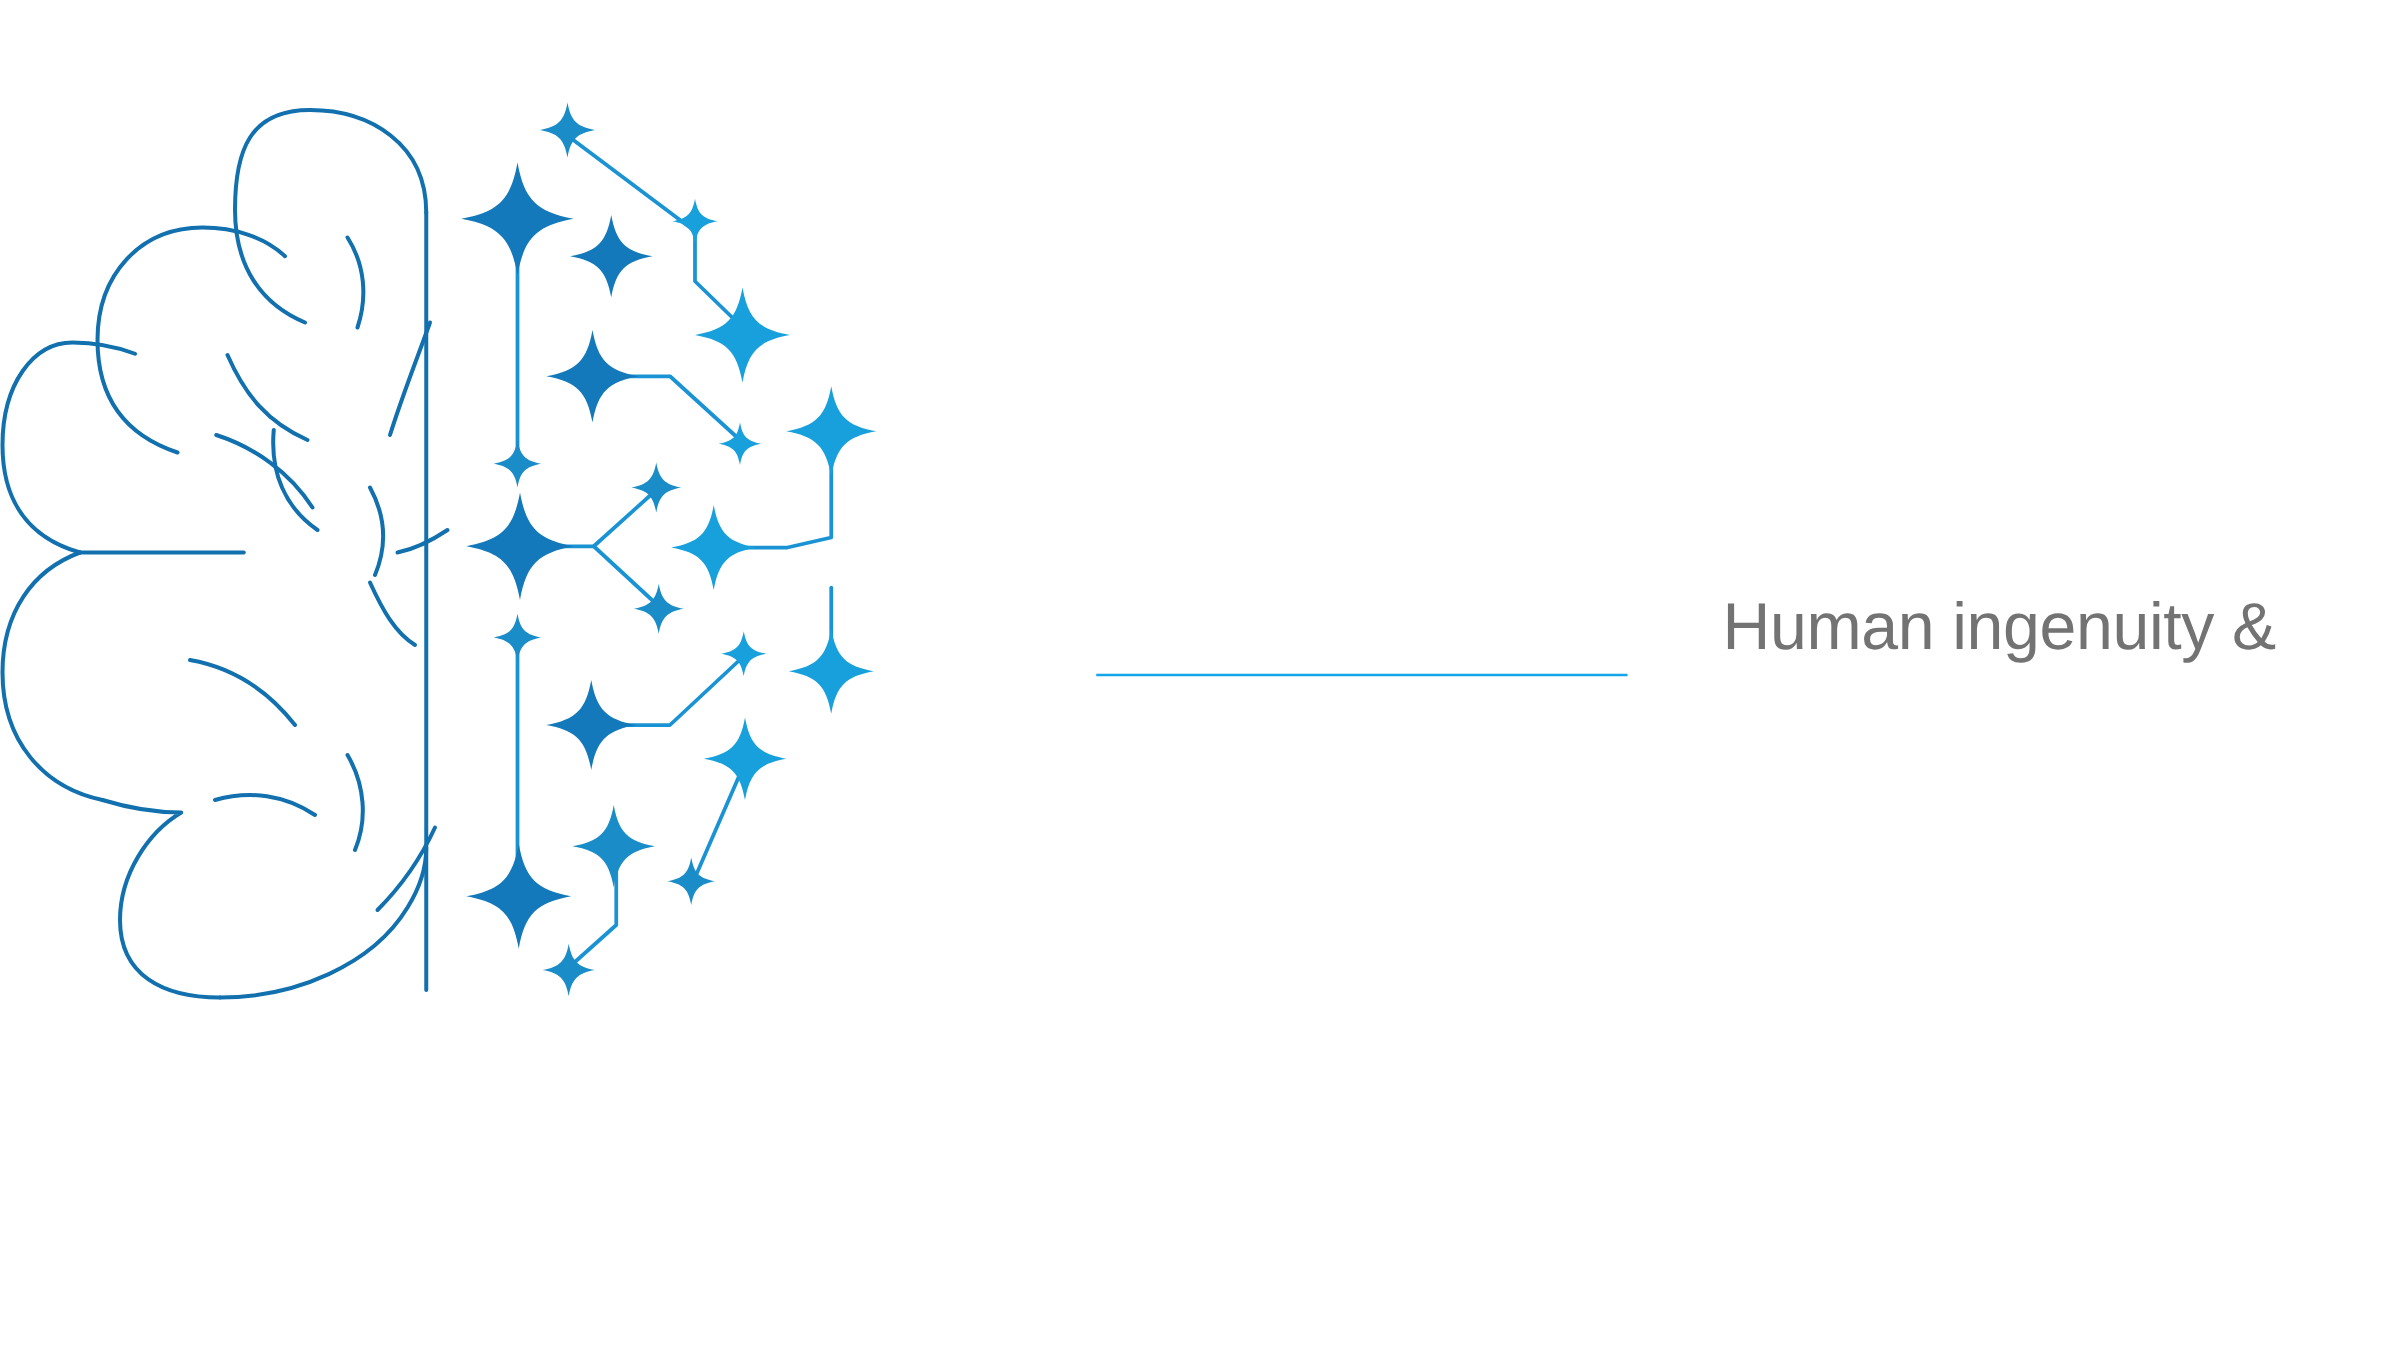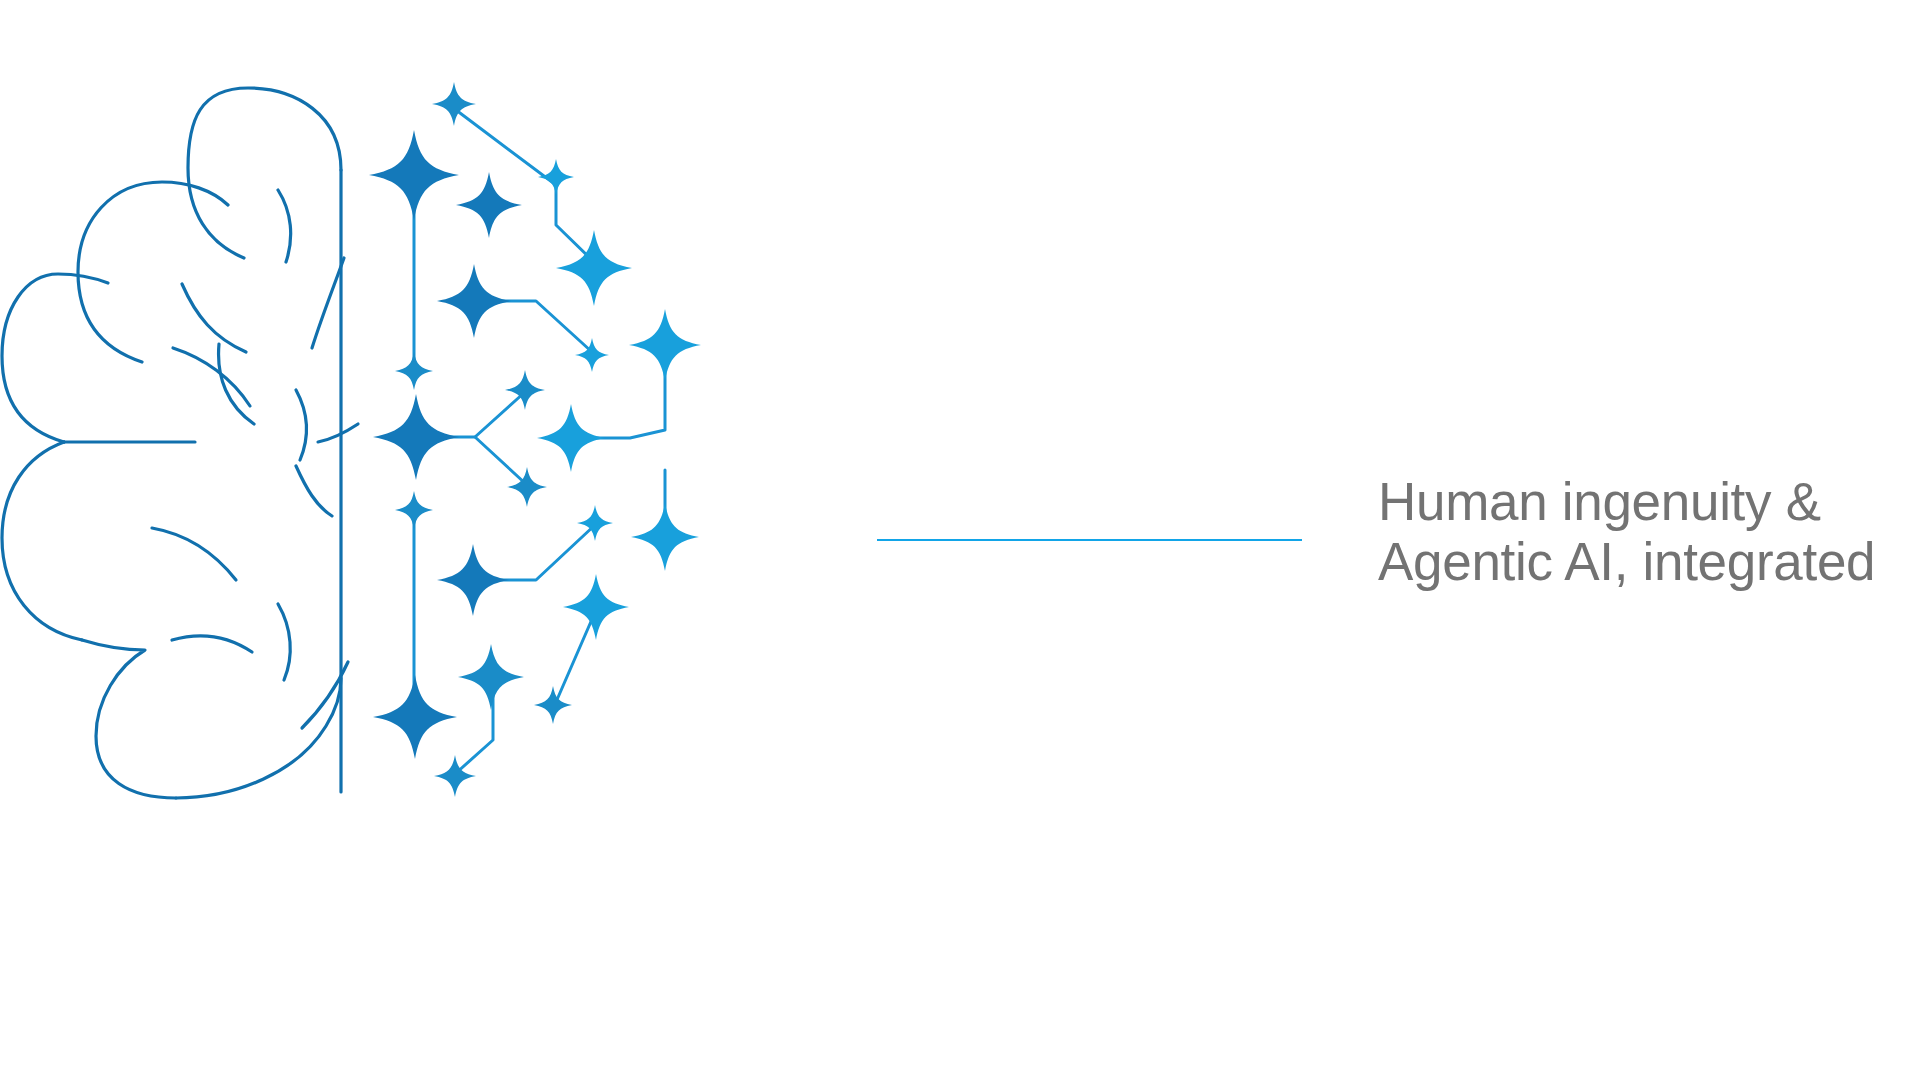"Agentic AI, integrated" span.tagline-line { html: <span>Agentic AI, integrated</span> -> none }
